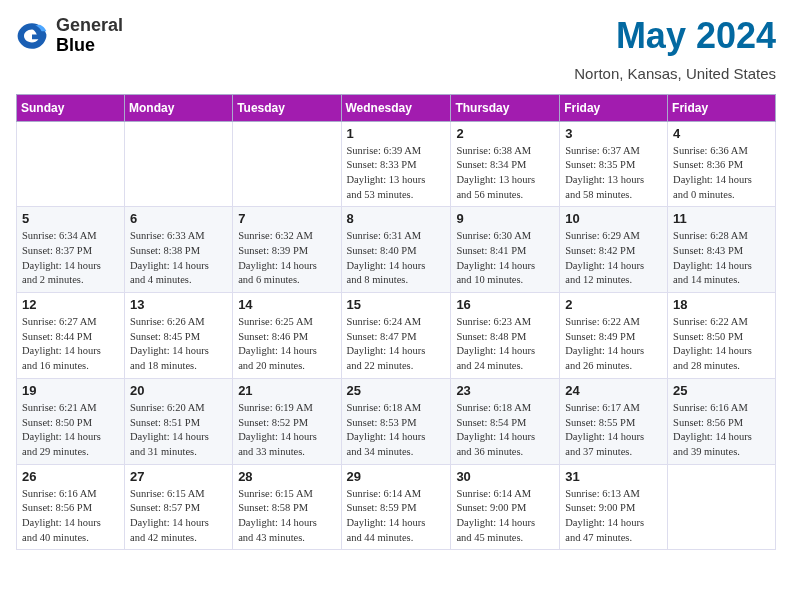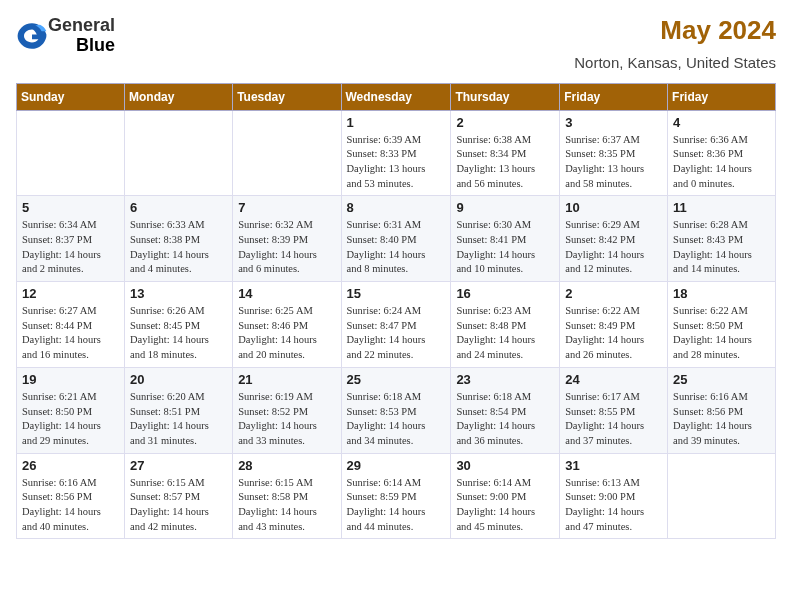"General" .logo { gap: 0 -> 8px; text-align: right -> none }
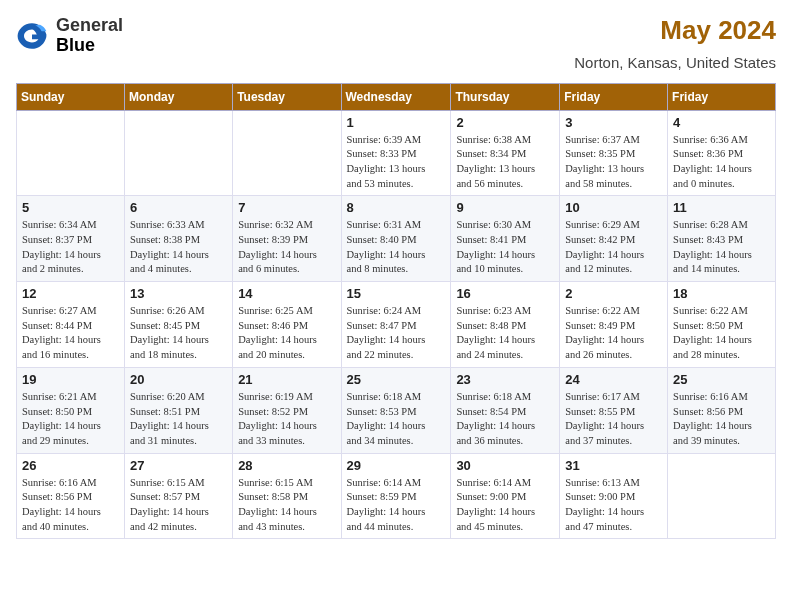"May 2024" .month-title { color: #a16207 -> #0369a1; font-size: 26px -> 36px }
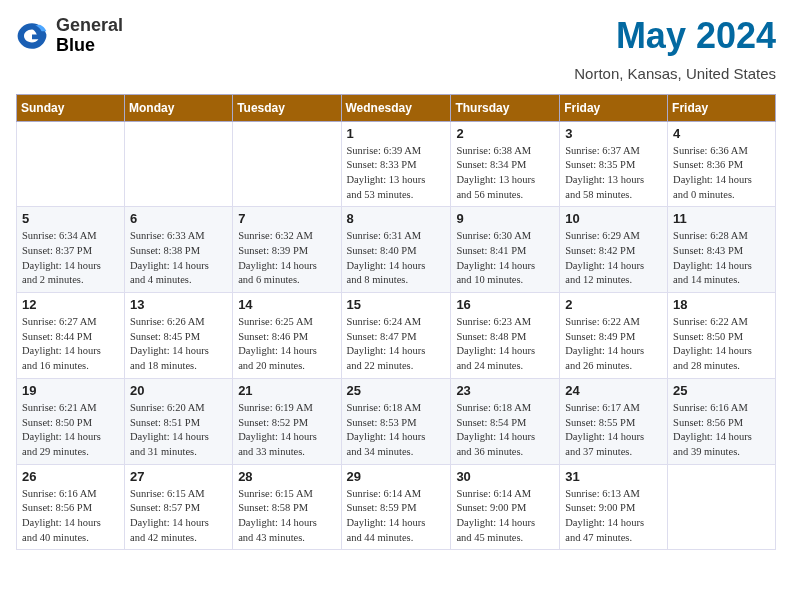"Sunday" thead tr th { background-color: #a16207 -> #a21caf }
